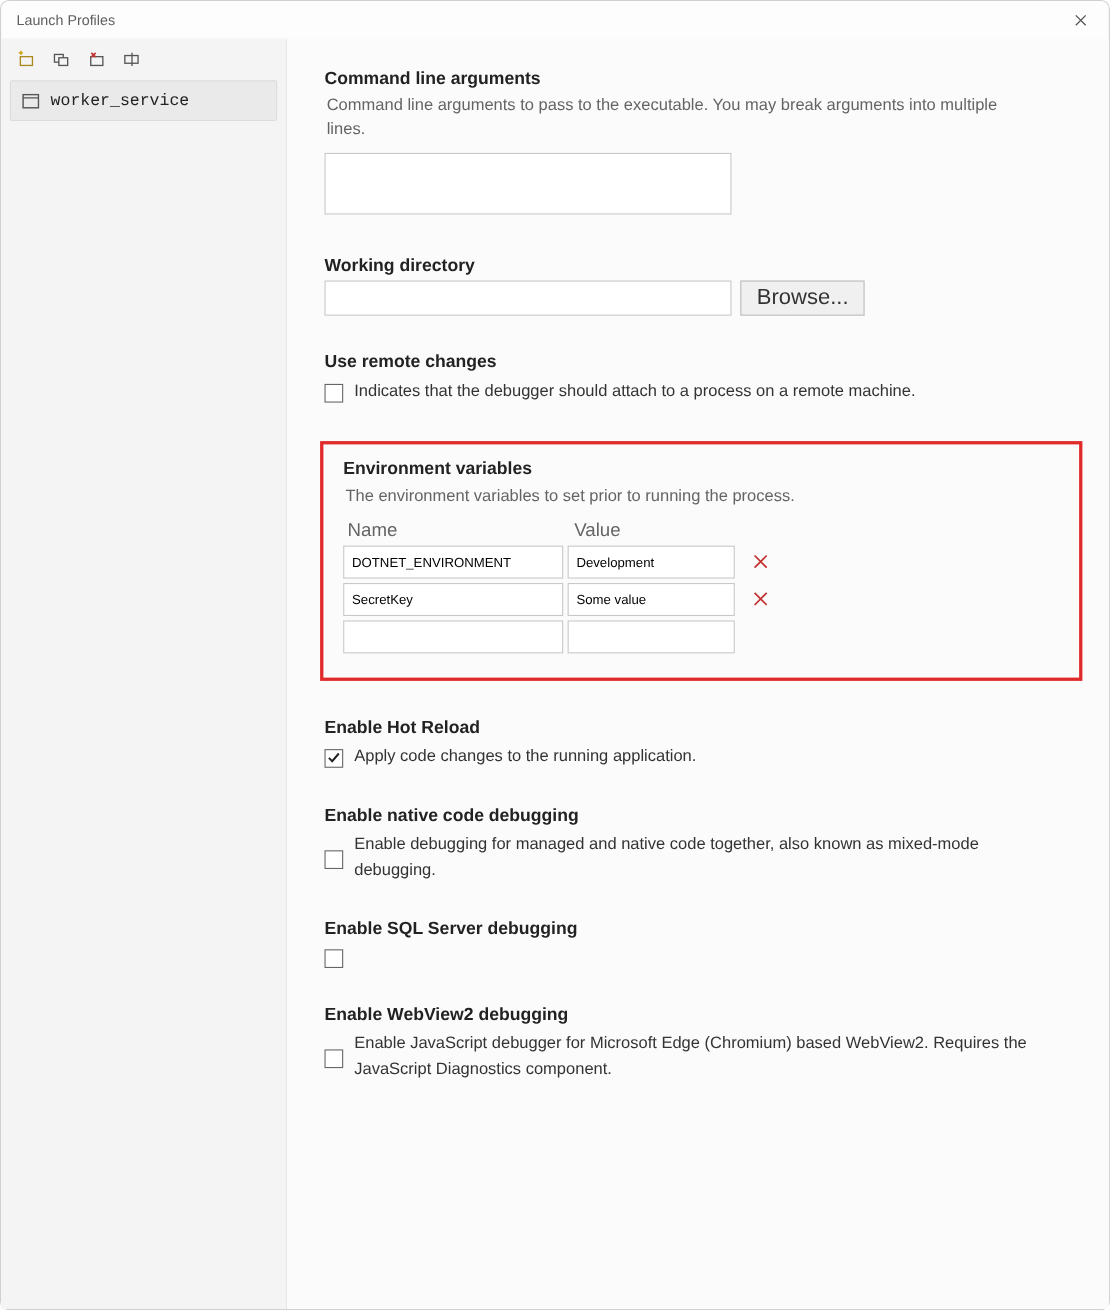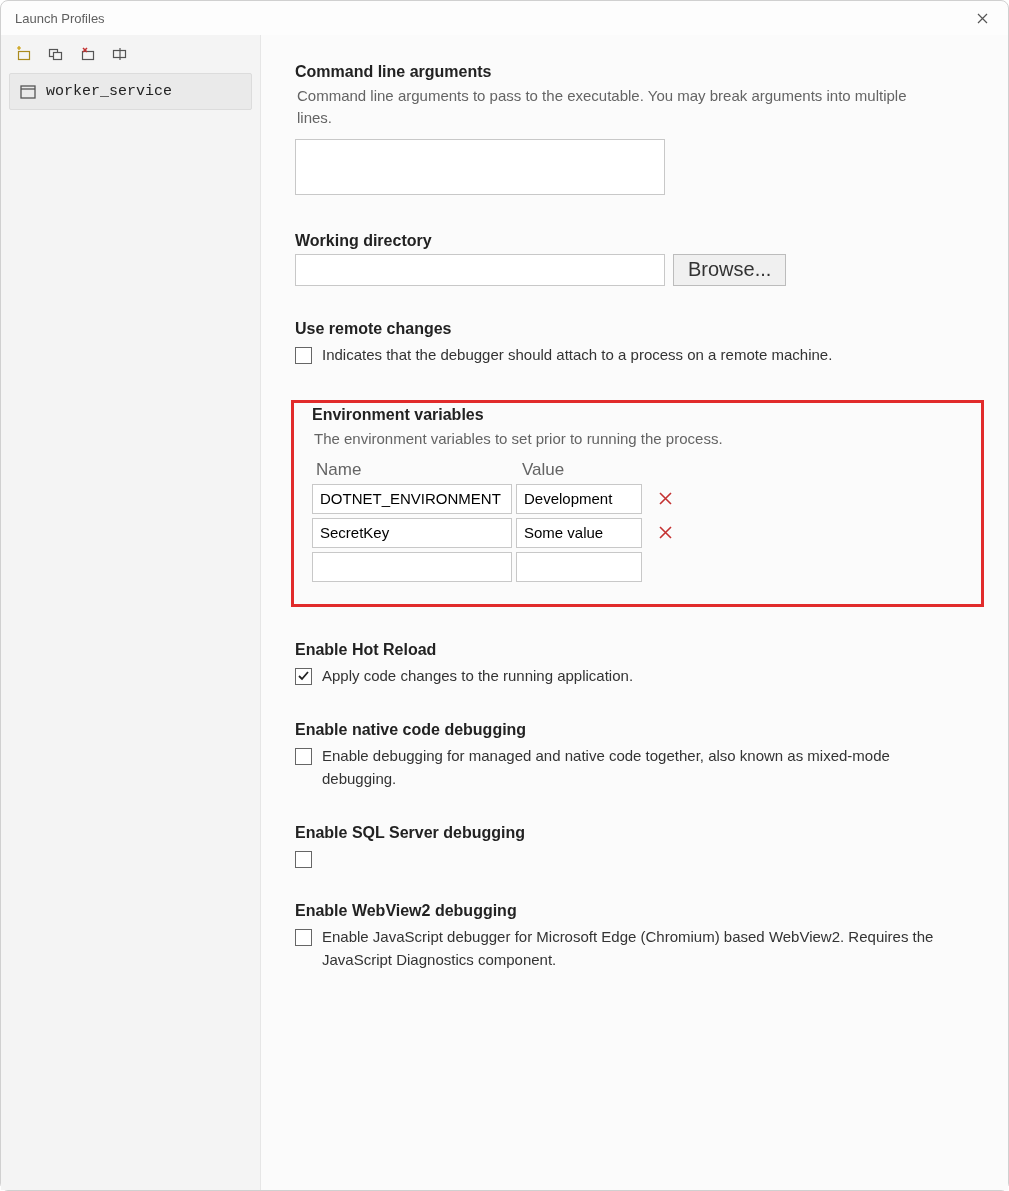"Indicates that the debugger should" .chk-row { align-items: flex-start -> center }
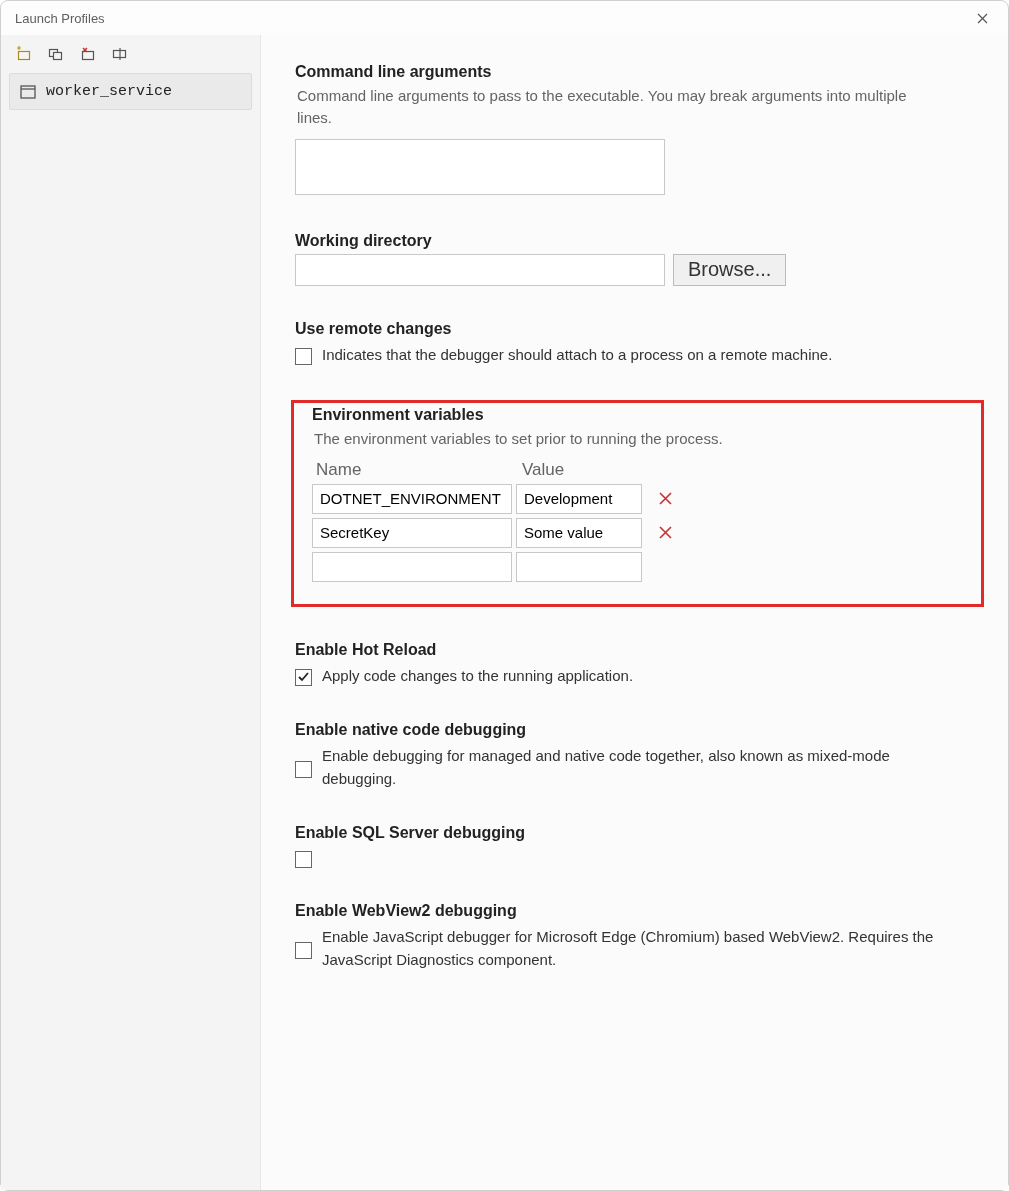"Environment variables" .highlight-box { padding: 3px 18px 18px 18px -> 14px 18px 18px 18px }
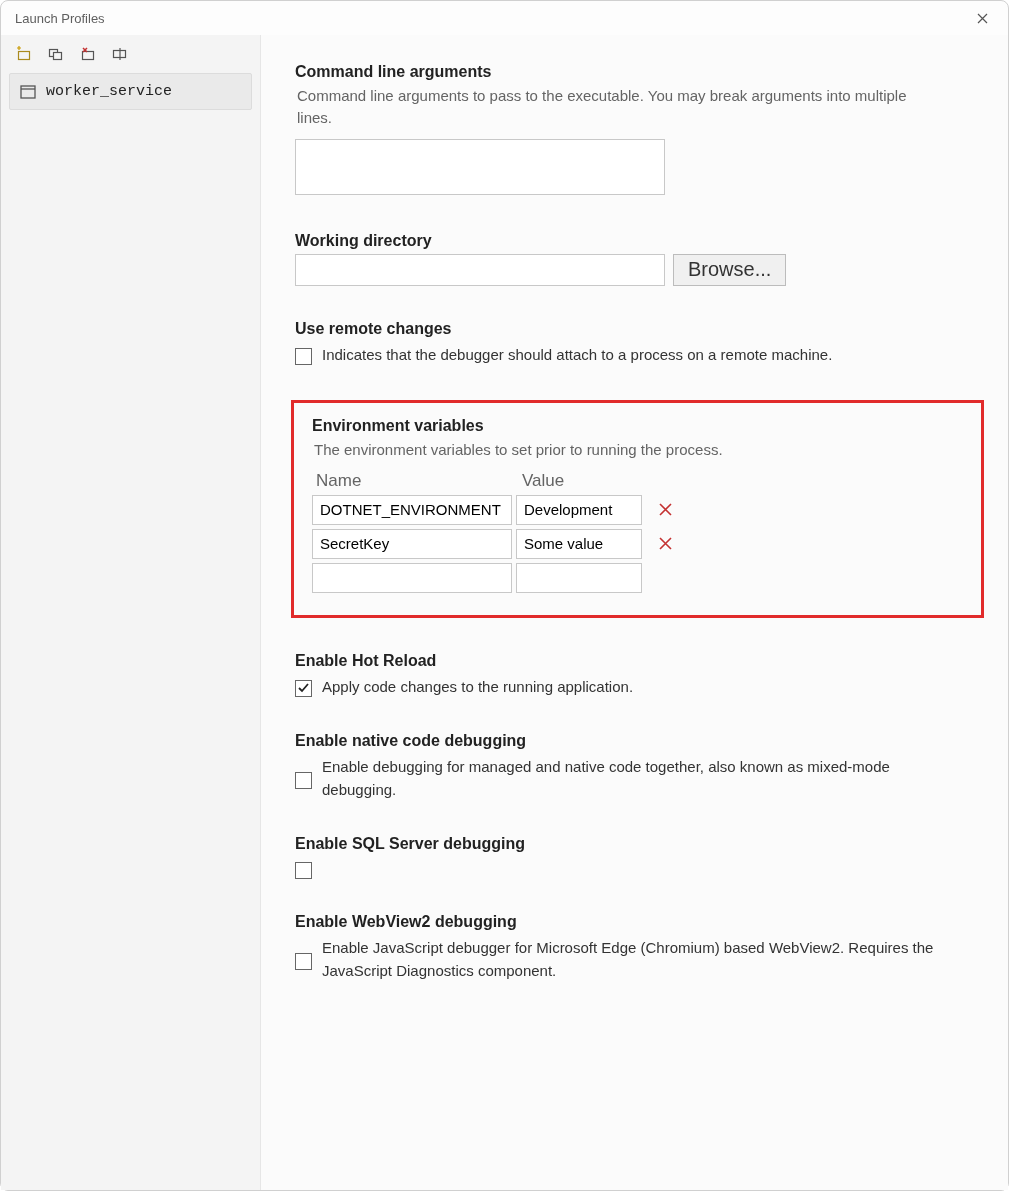"DOTNET_ENVIRONMENT" .env-row input { font-size: 15px -> 12px }
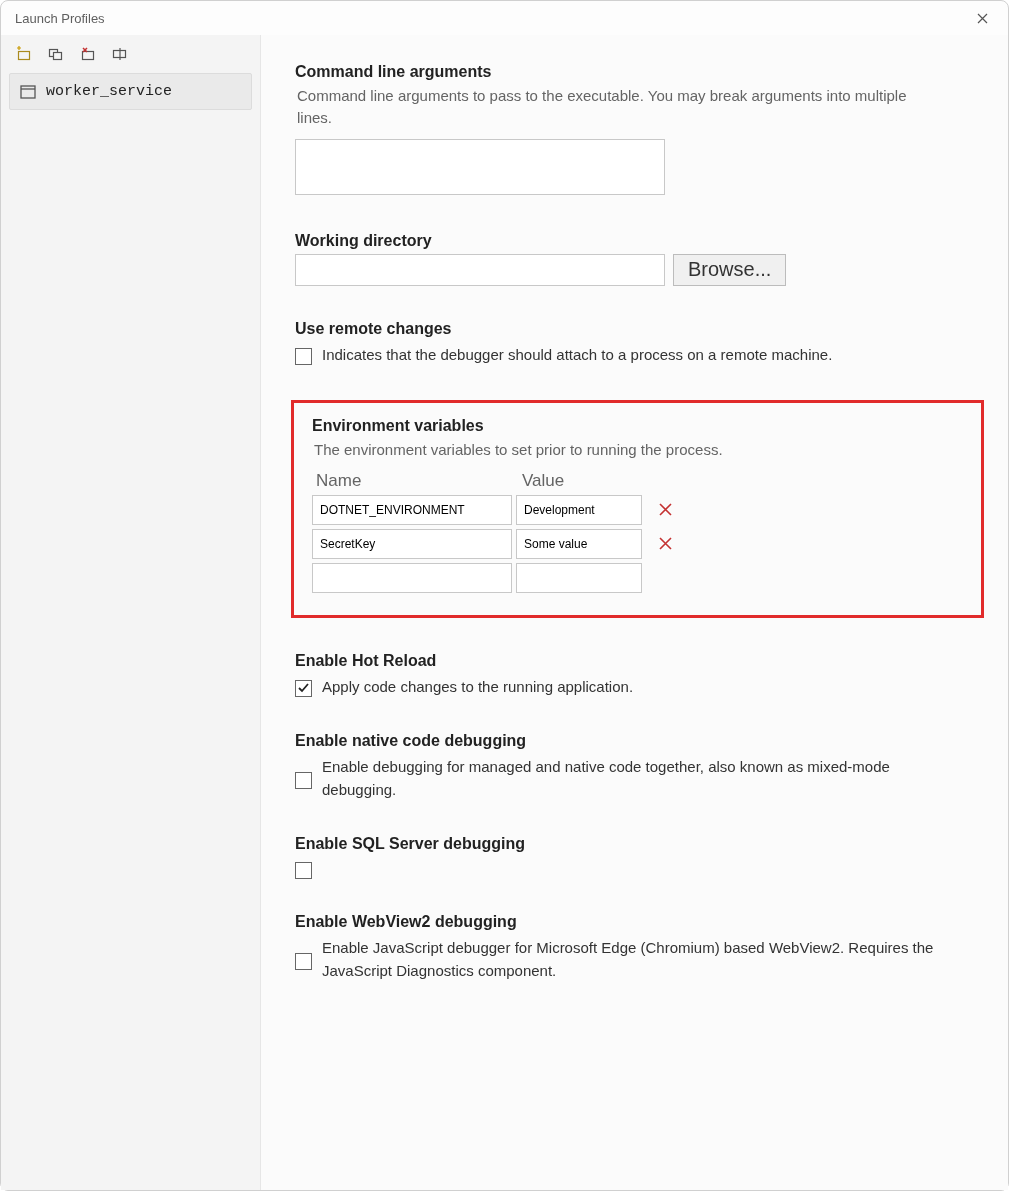"Development" .env-row .in-value { width: 126px -> 152px }
